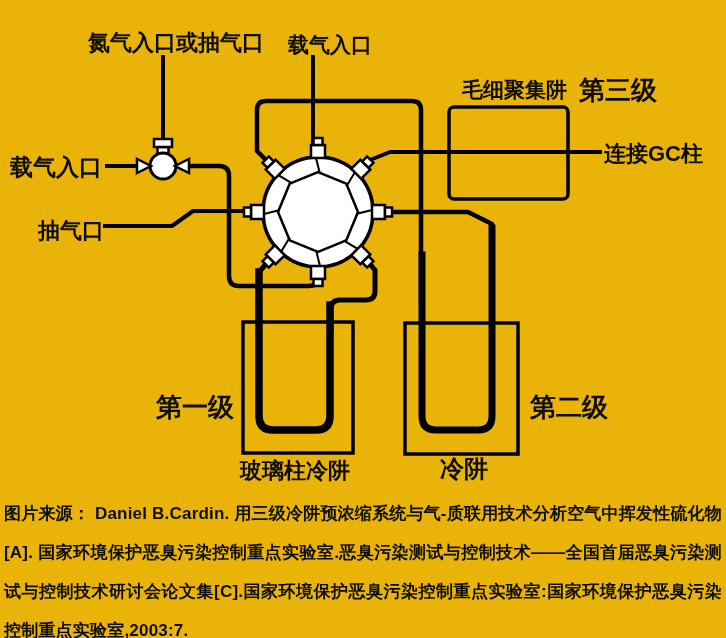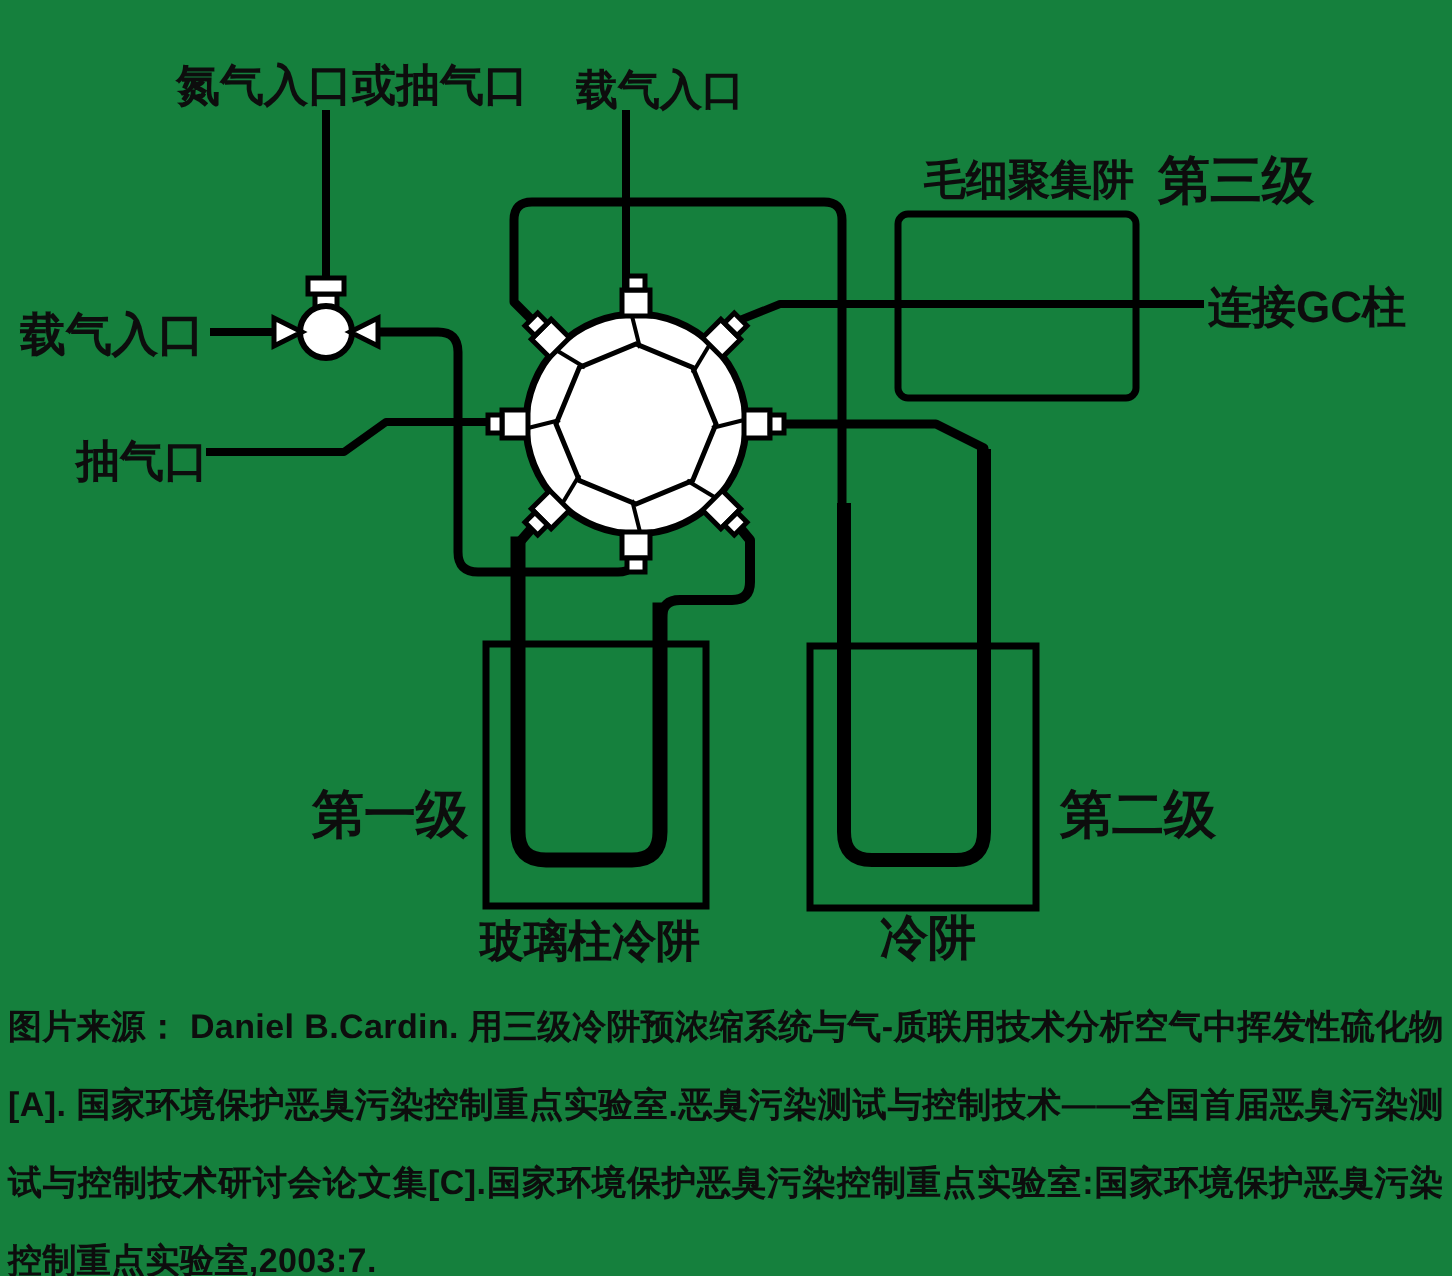"氮气入口或抽气口" .page { background: #15803d -> #eab308 }
